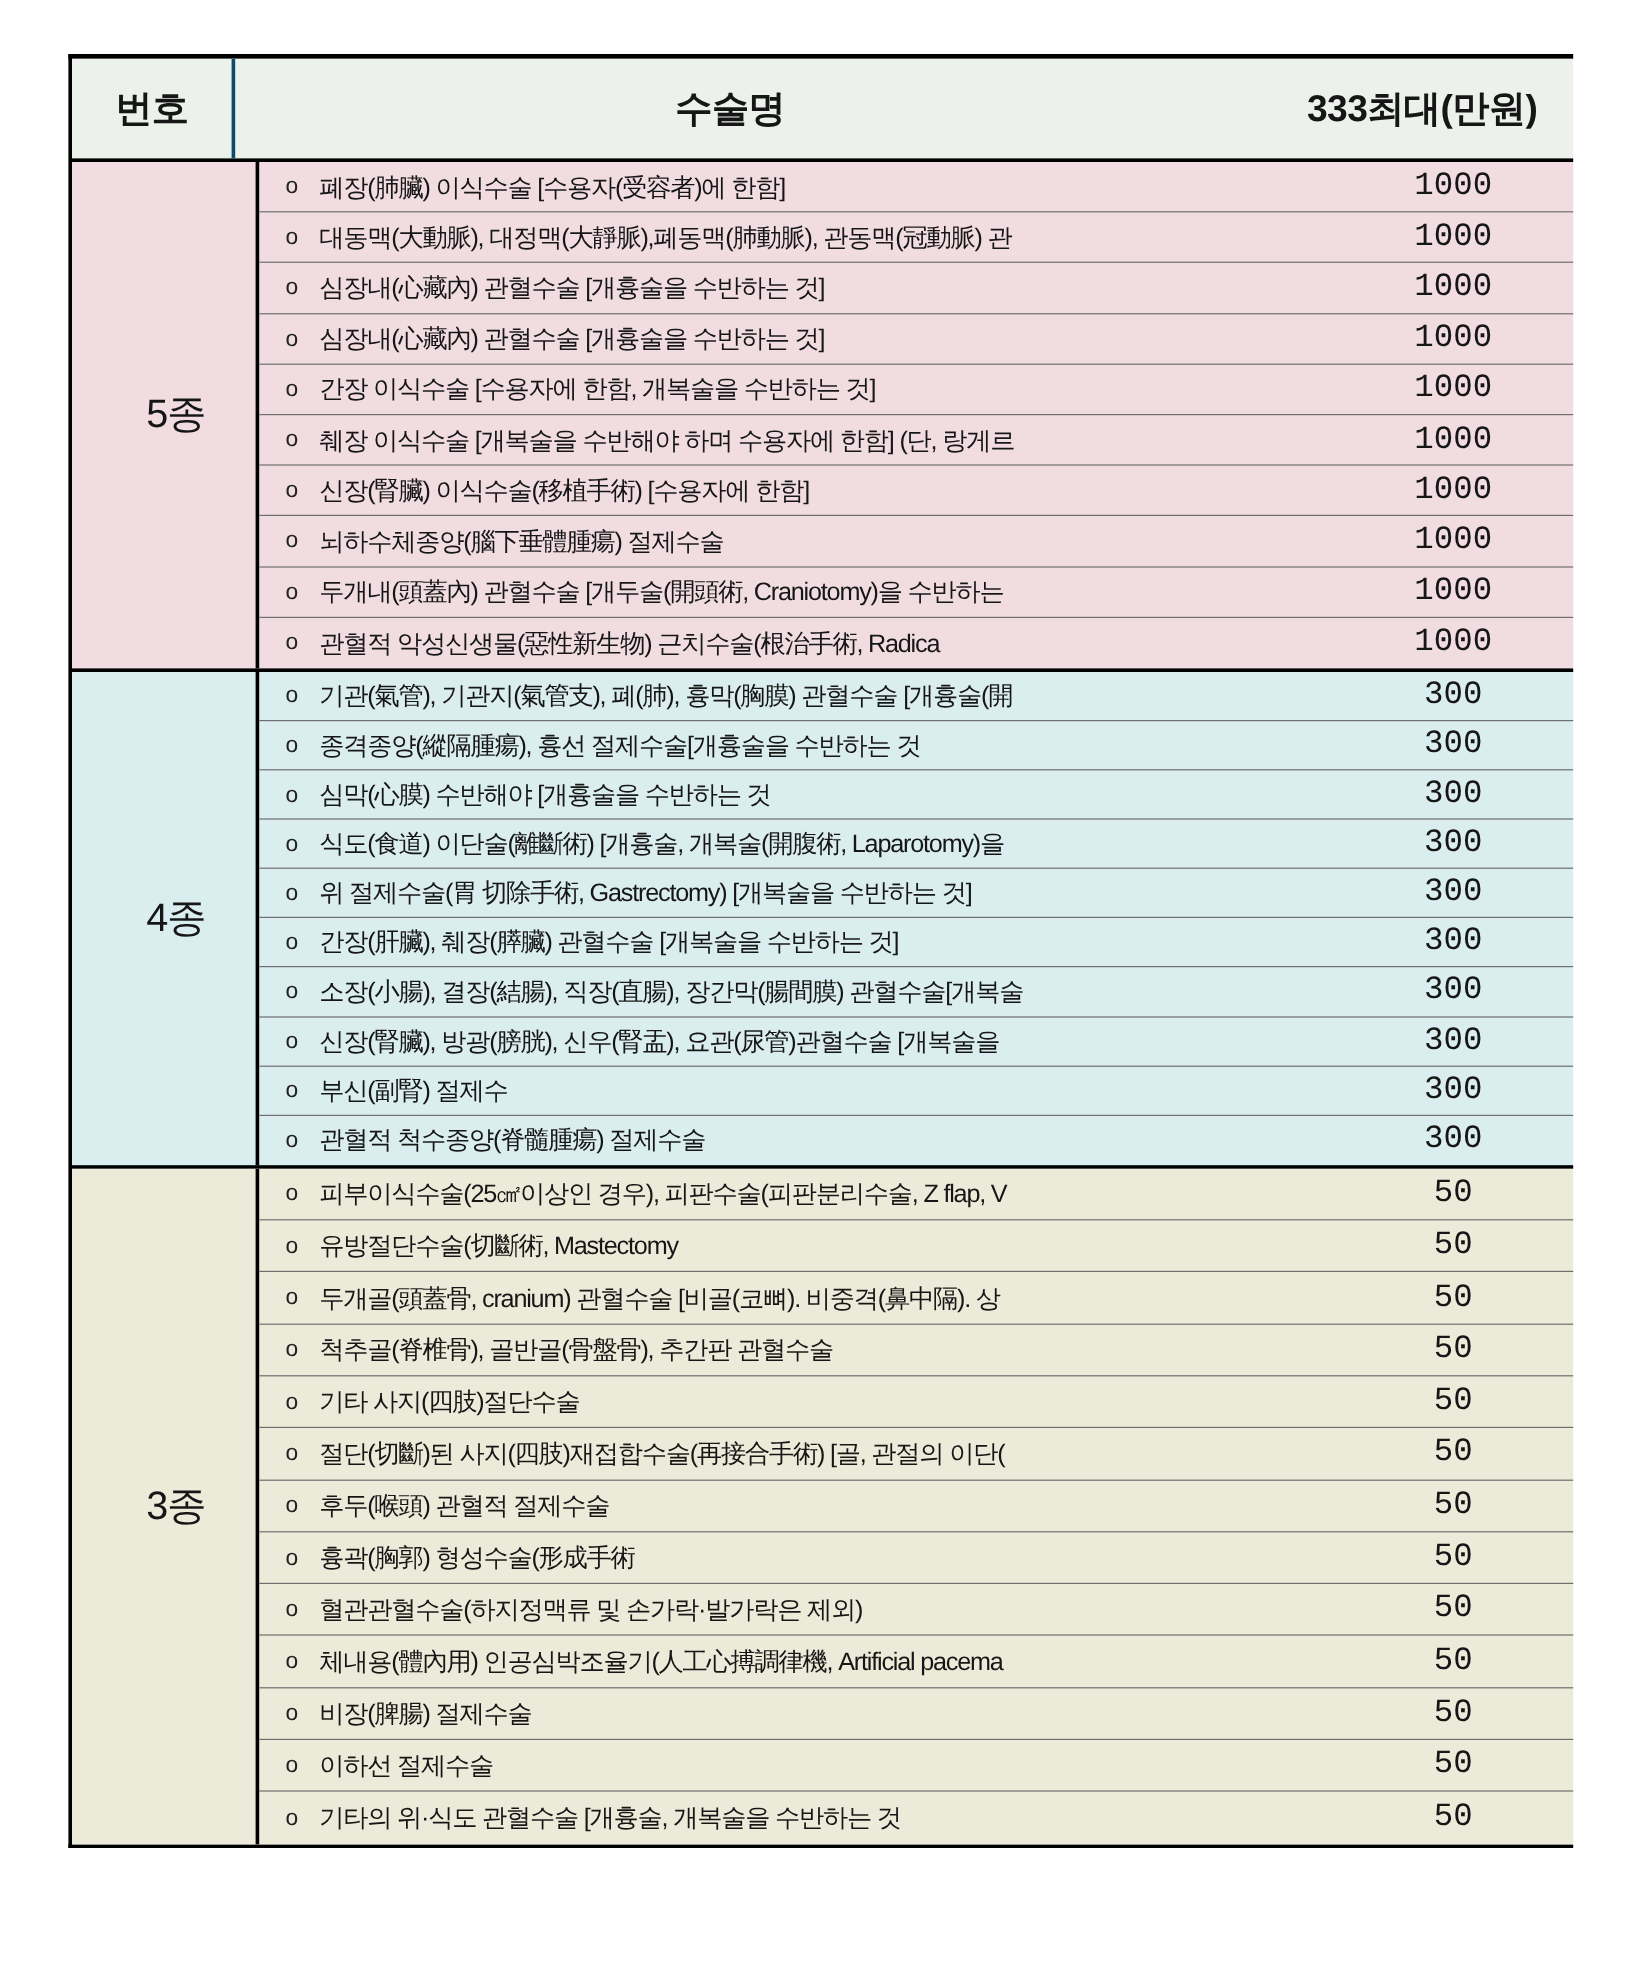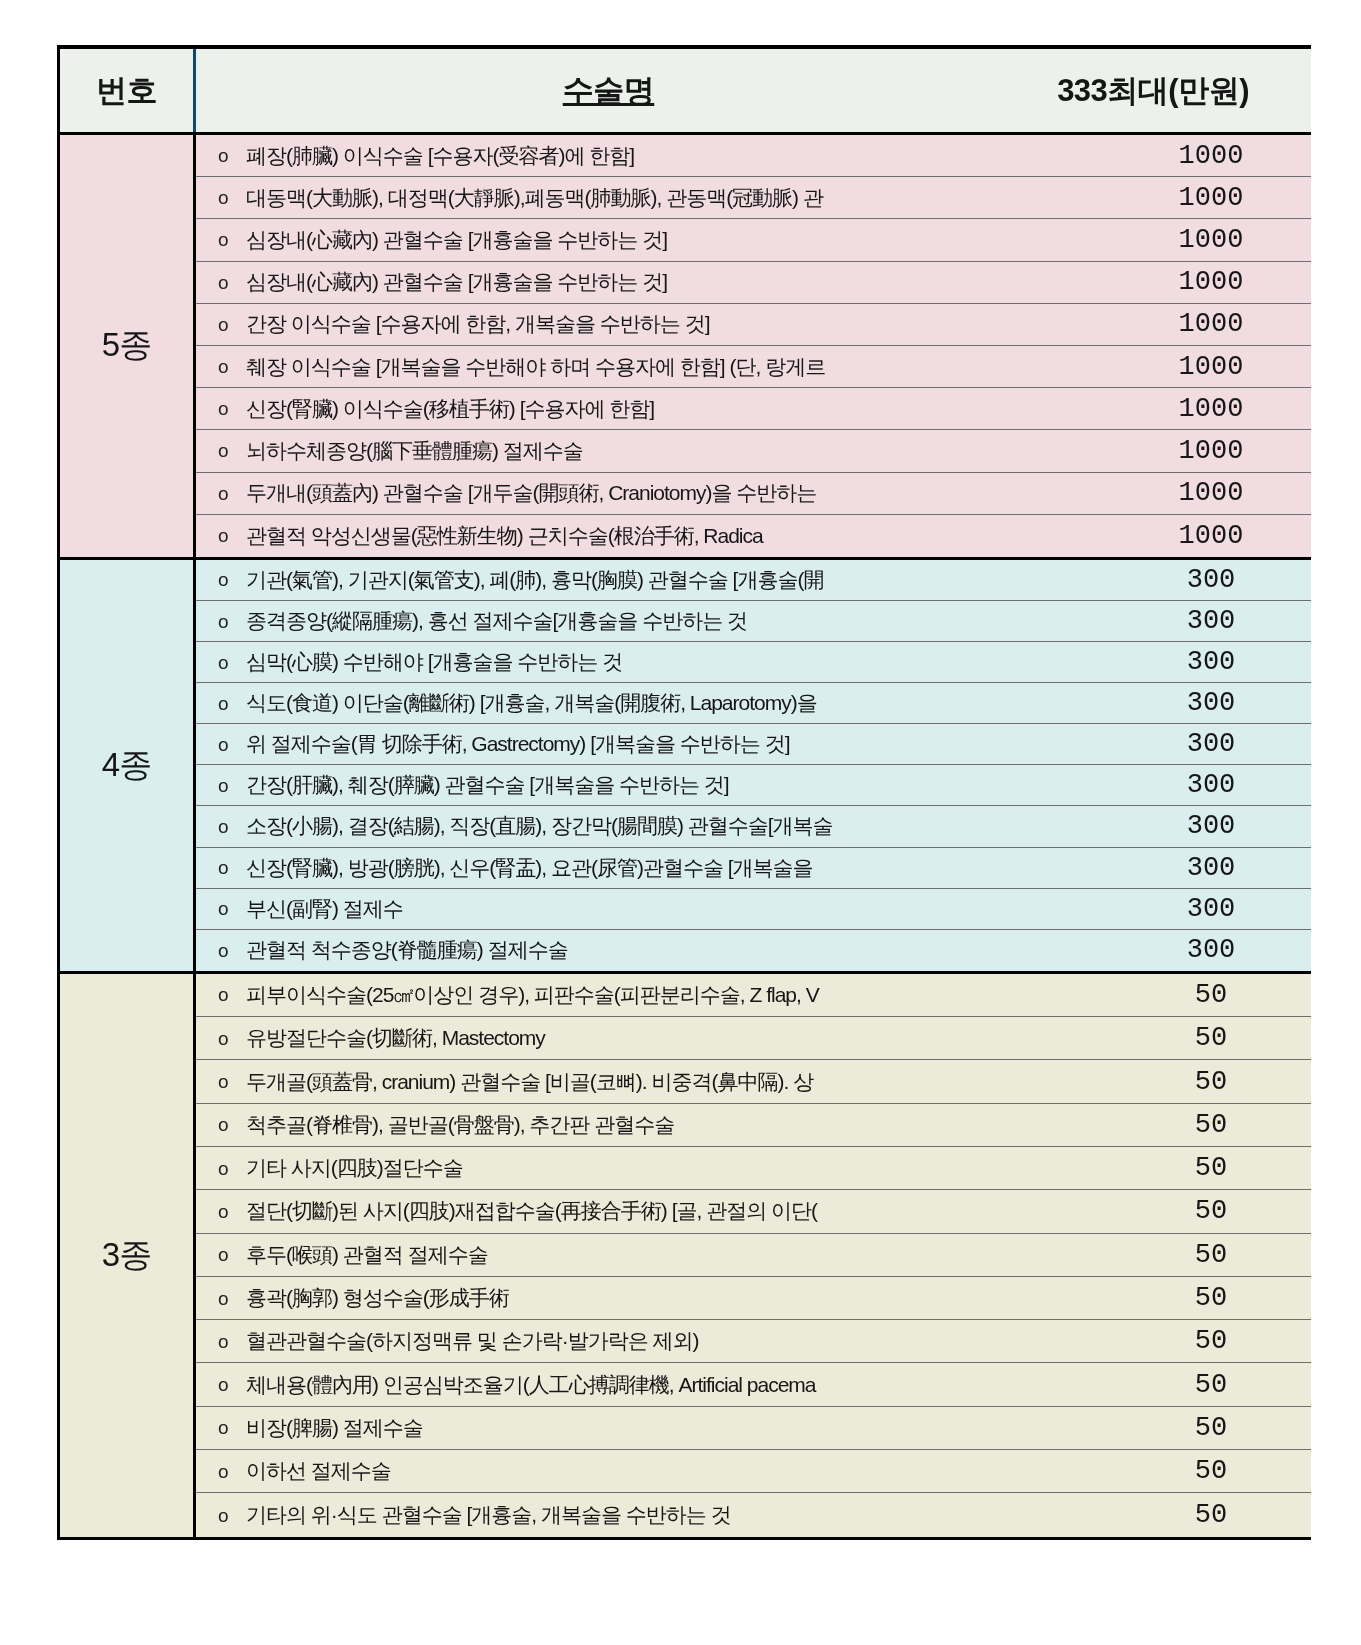"수술명" .cell-name { text-decoration: underline -> none }
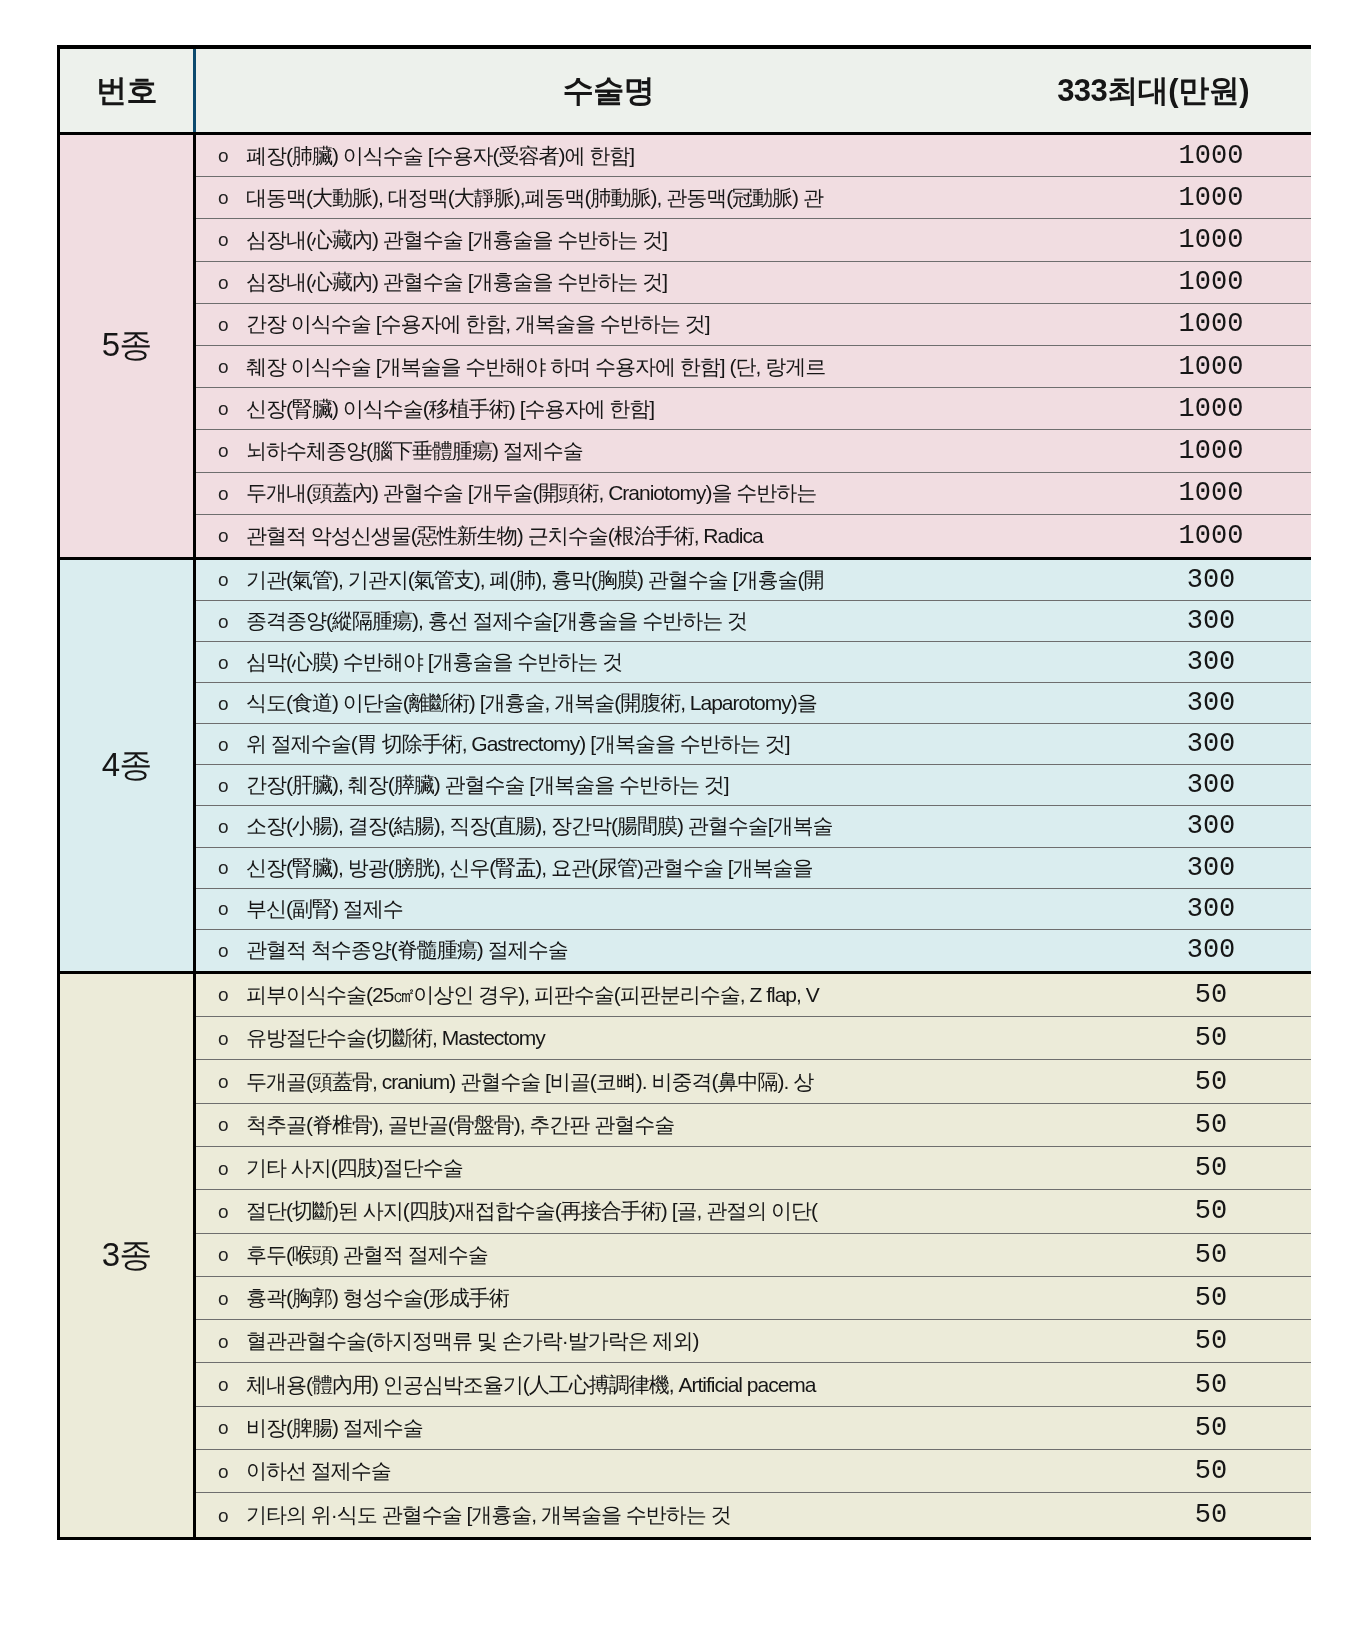"333최대(만원)" .cell-max { padding-right: 62px -> 30px }
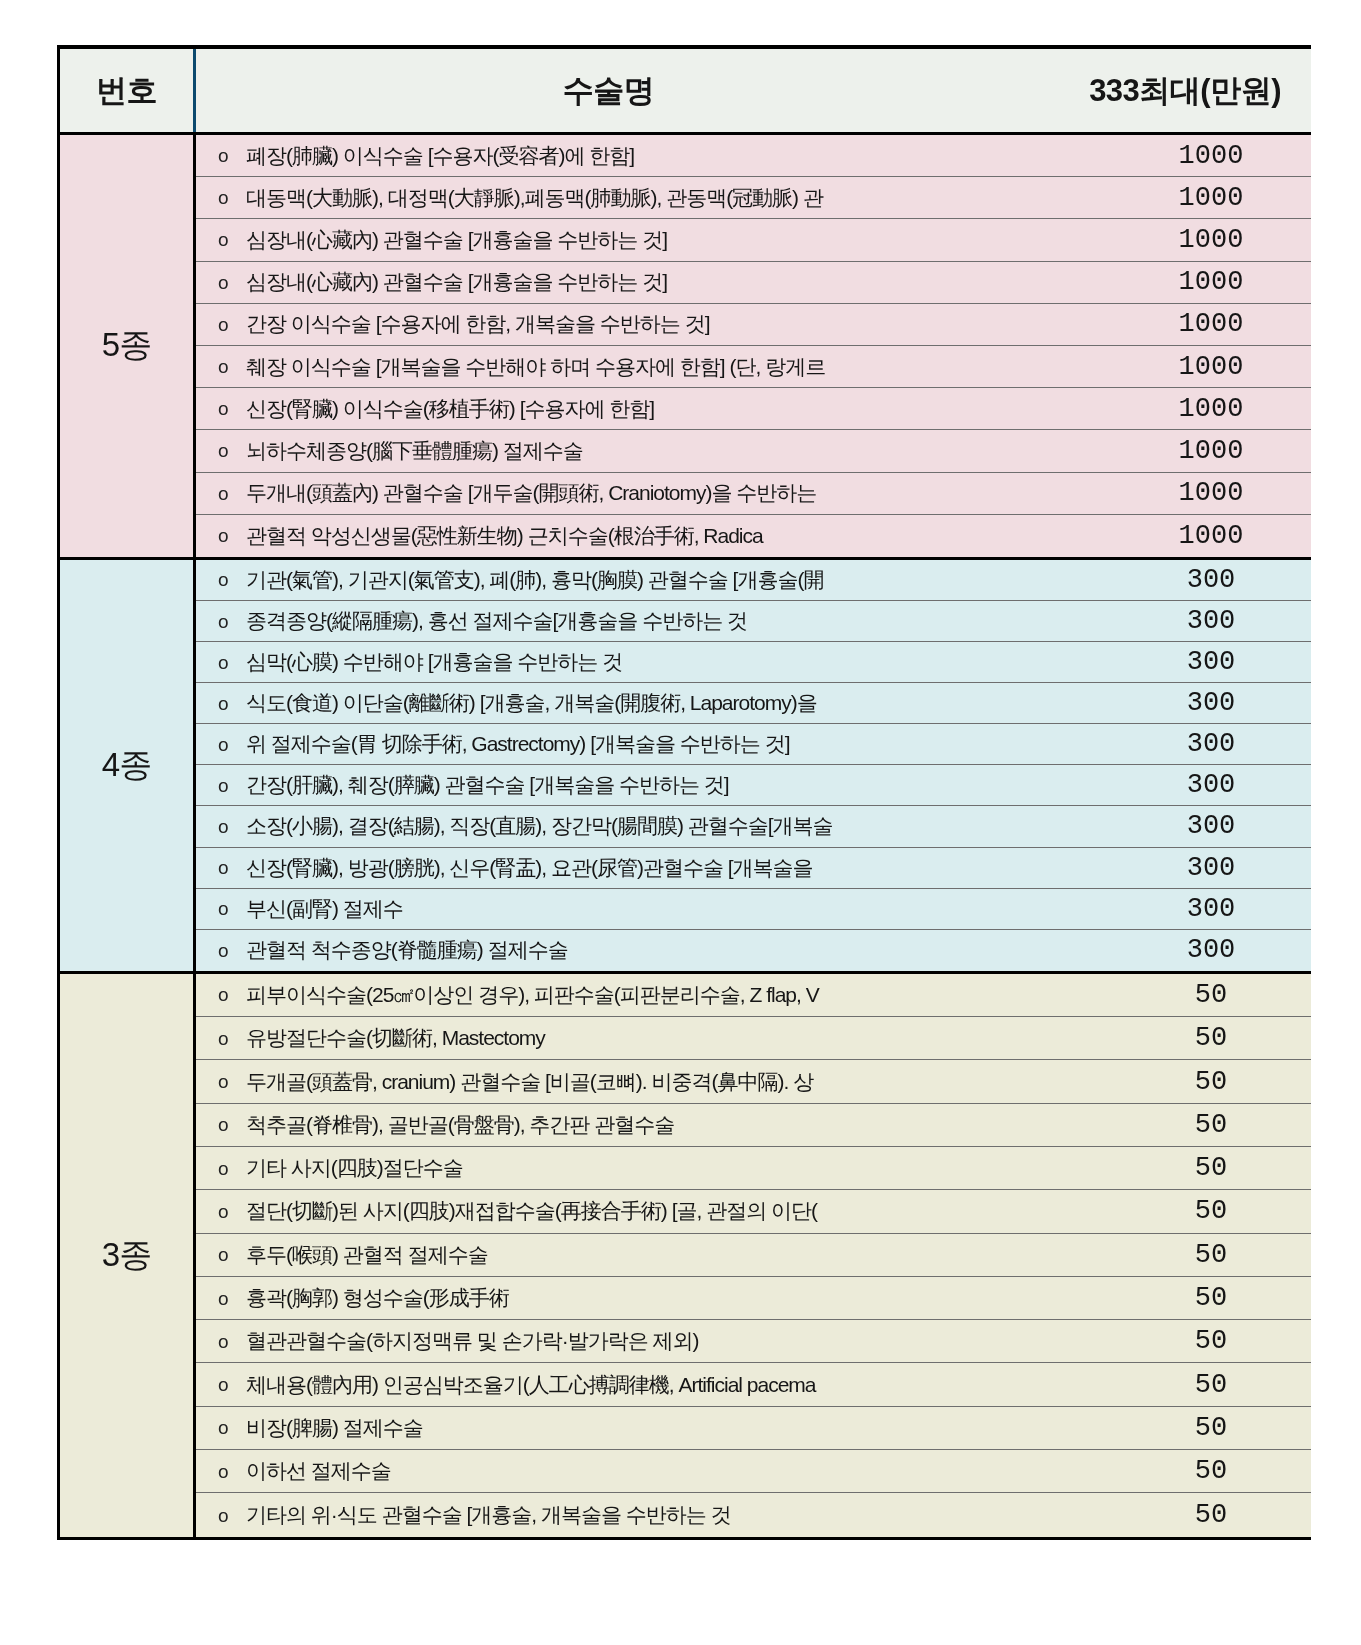"5종" .group-label { padding-left: none -> 20px }
